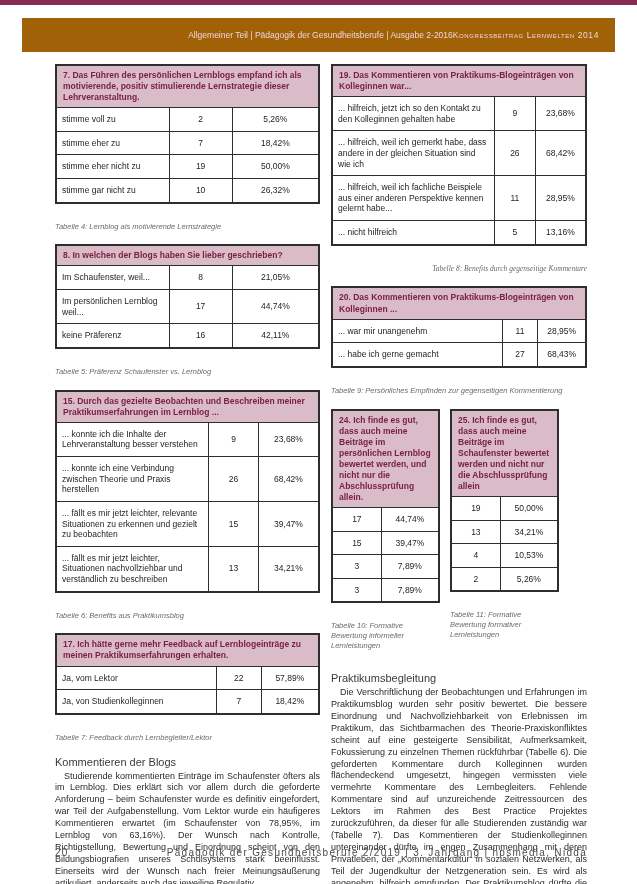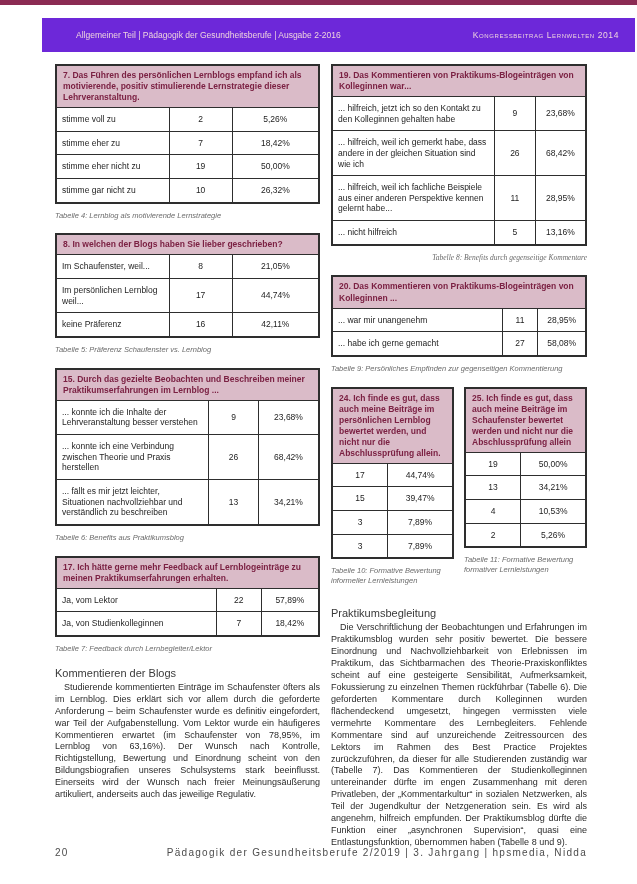"Allgemeiner Teil | Pädagogik der" .bannerbar { background: #6d28d9 -> #a16207; justify-content: space-between -> flex-end; margin-left: 20px -> none }
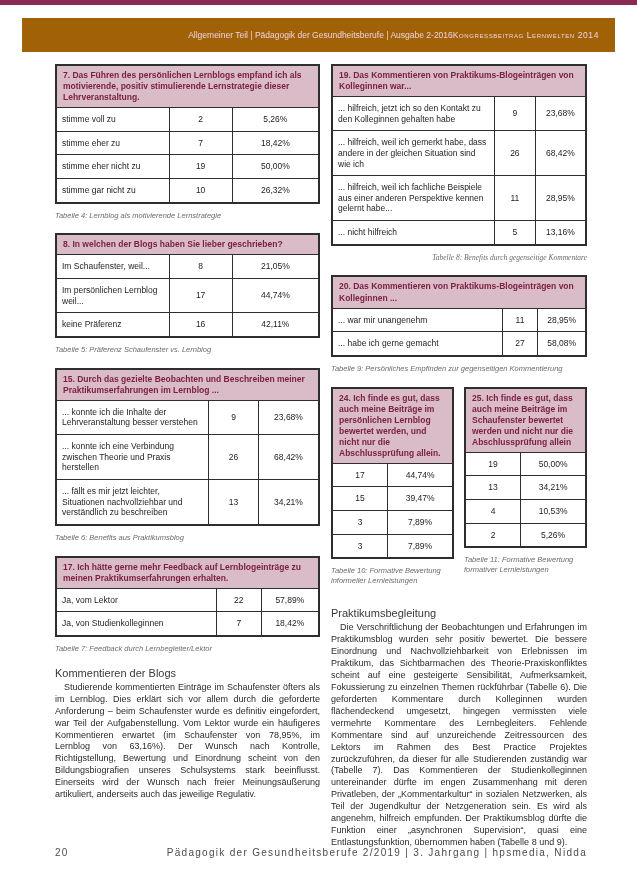"Tabelle 4: Lernblog als motivierende" .tcaption { margin: 7px 0 13px 0 -> 18px 0 13px 0 }
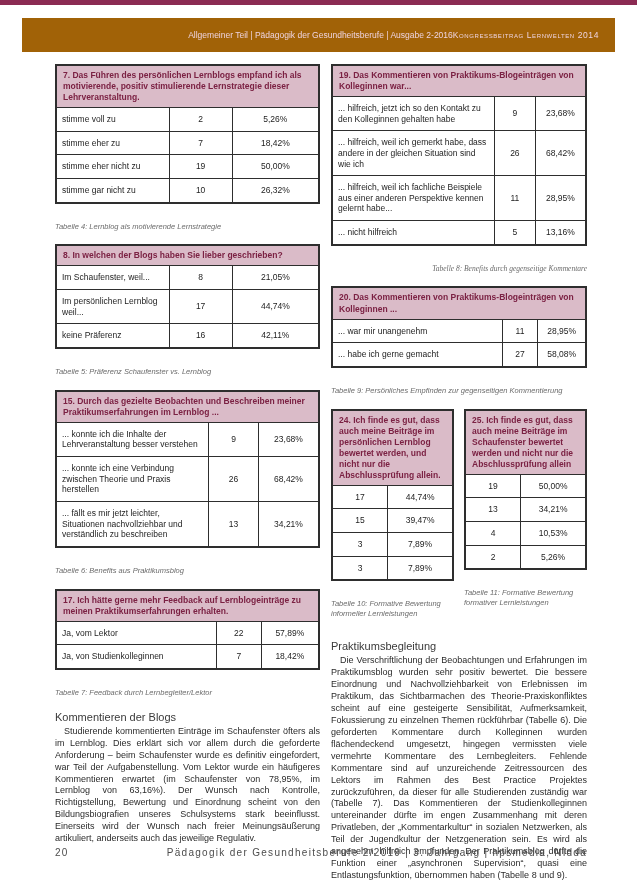"58,08%" td.num { text: 58,08% -> 68,43% }
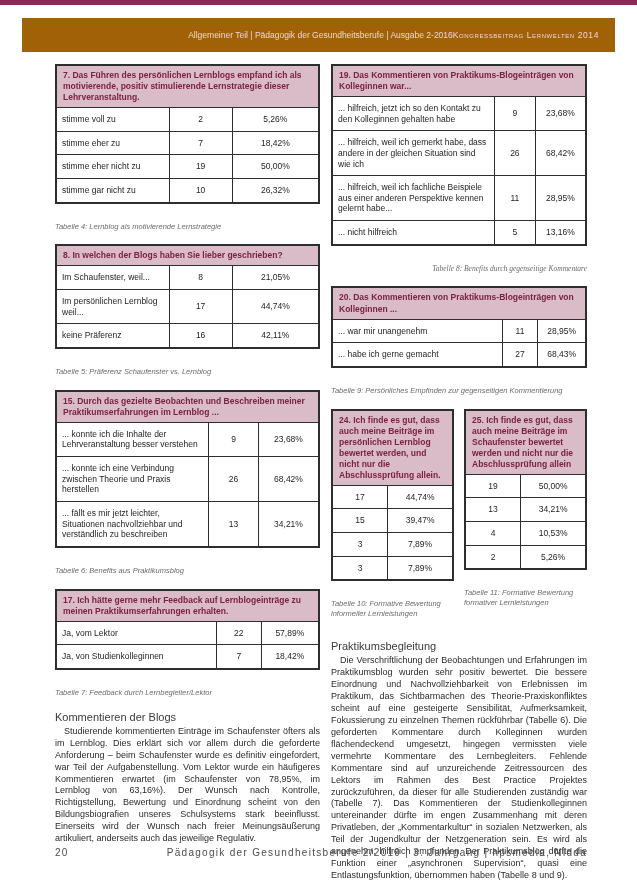"24. Ich finde es gut," .mini-block { width: 123px -> 109px }
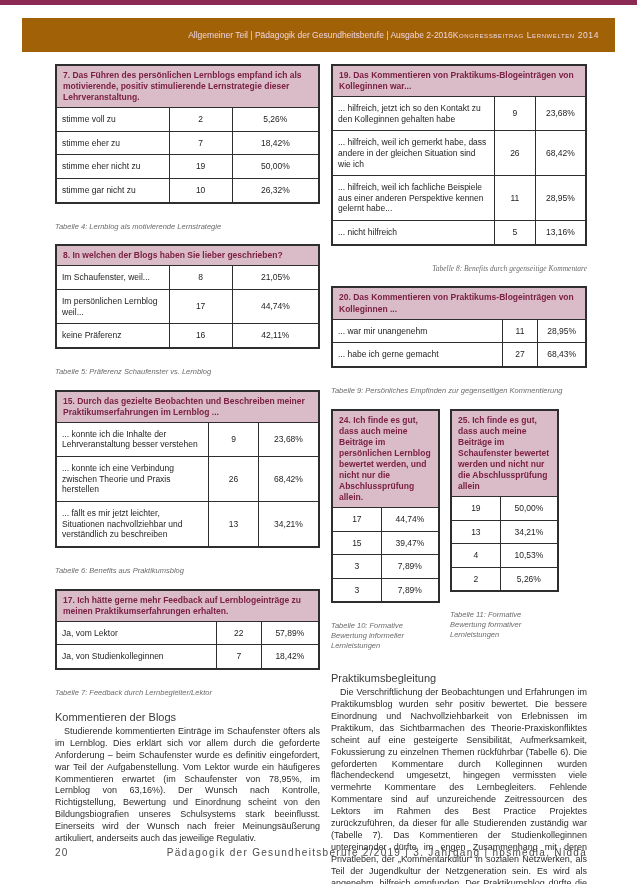"... fällt es mir jetzt leichter, relevante" tr { html: none -> <tr> <td>... fällt es mir jetzt leichter, relevante Situationen zu erkennen und gezielt zu beobachten</td> <td>15</td> <td>39,47%</td> </tr> }
